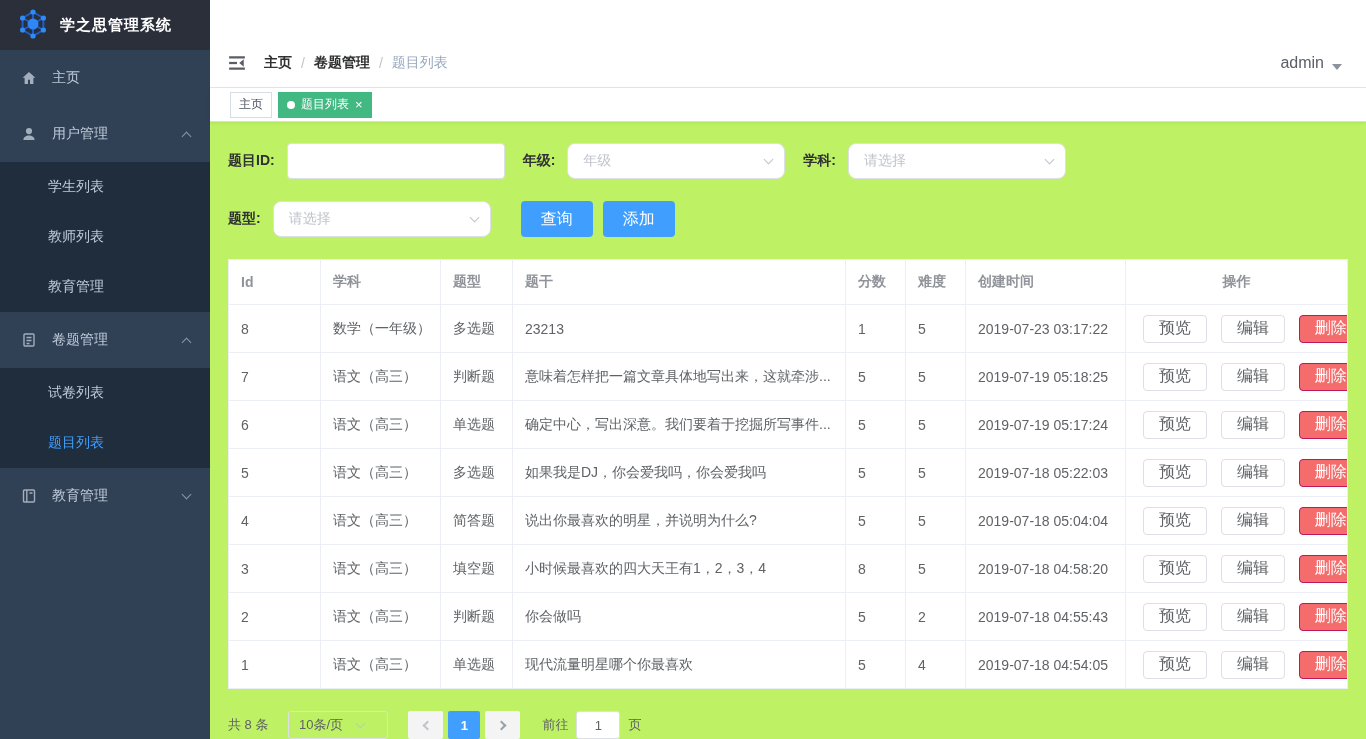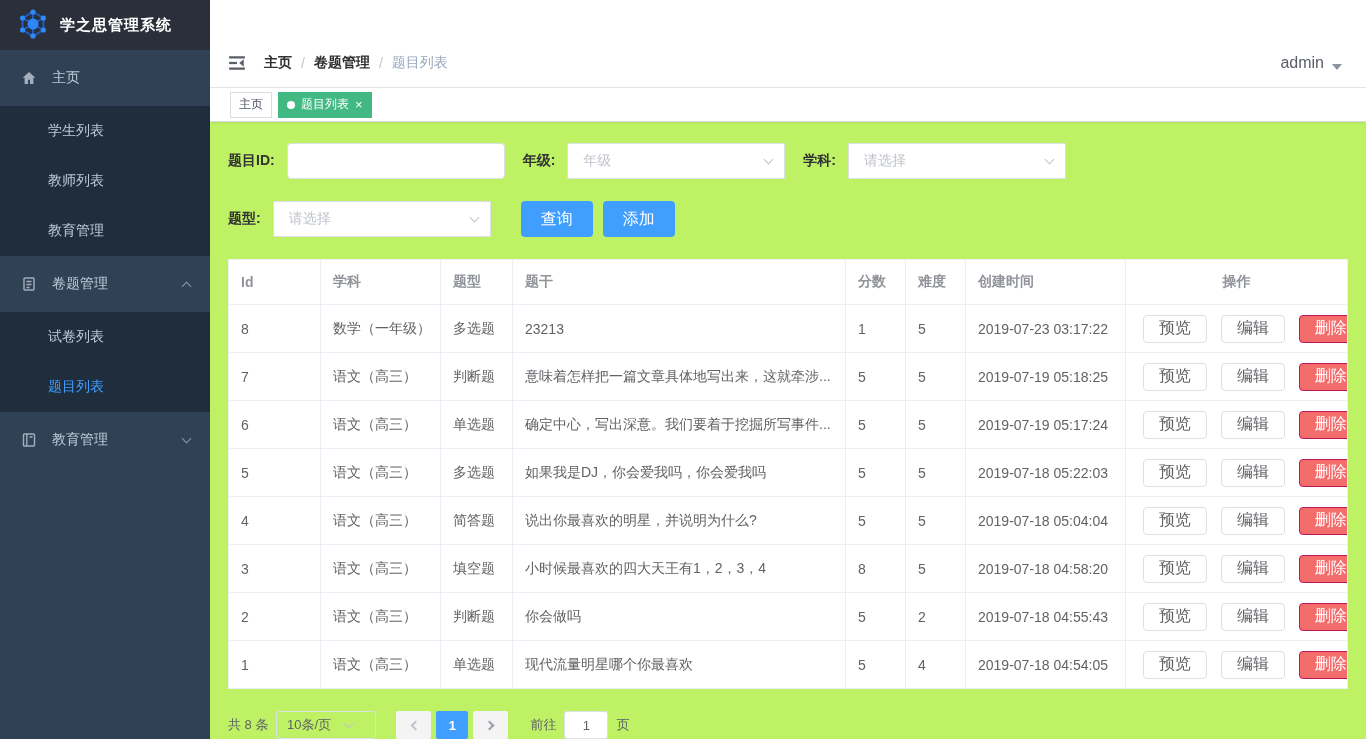"用户管理" div.menu-item { html: none -> <div> <span> <svg> <path></path> </svg> </span> <span>用户管理</span> <span></span> </div> }
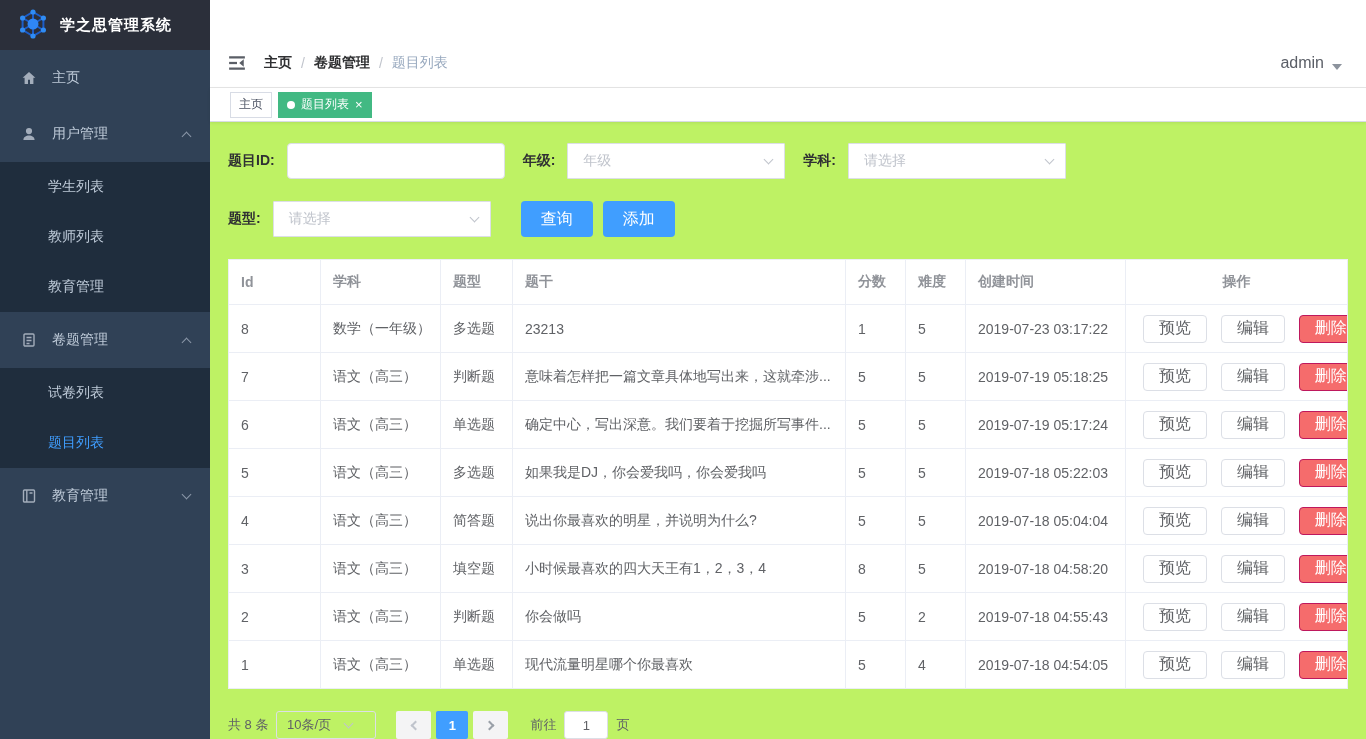"年级" .select { border-radius: 1px -> 8px }
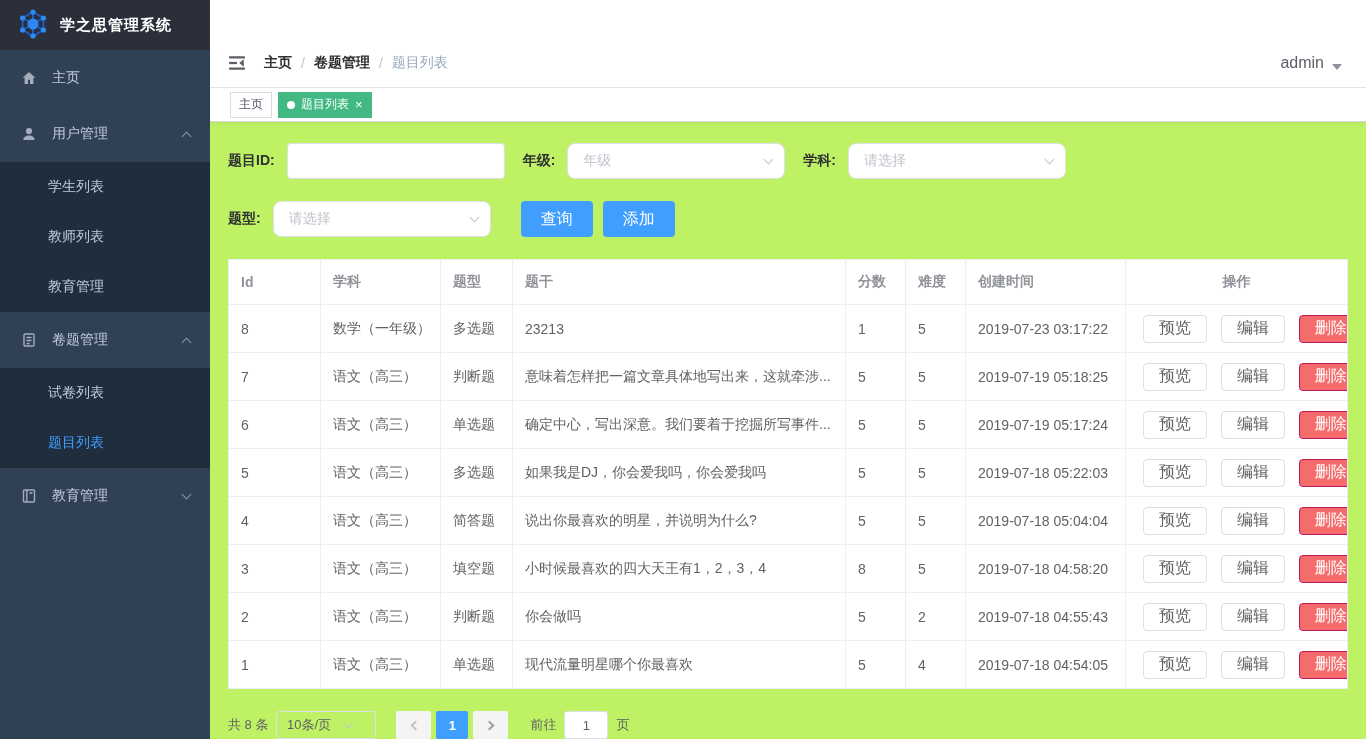"共 8 条" .pg-total { margin-right: 8px -> 20px }
